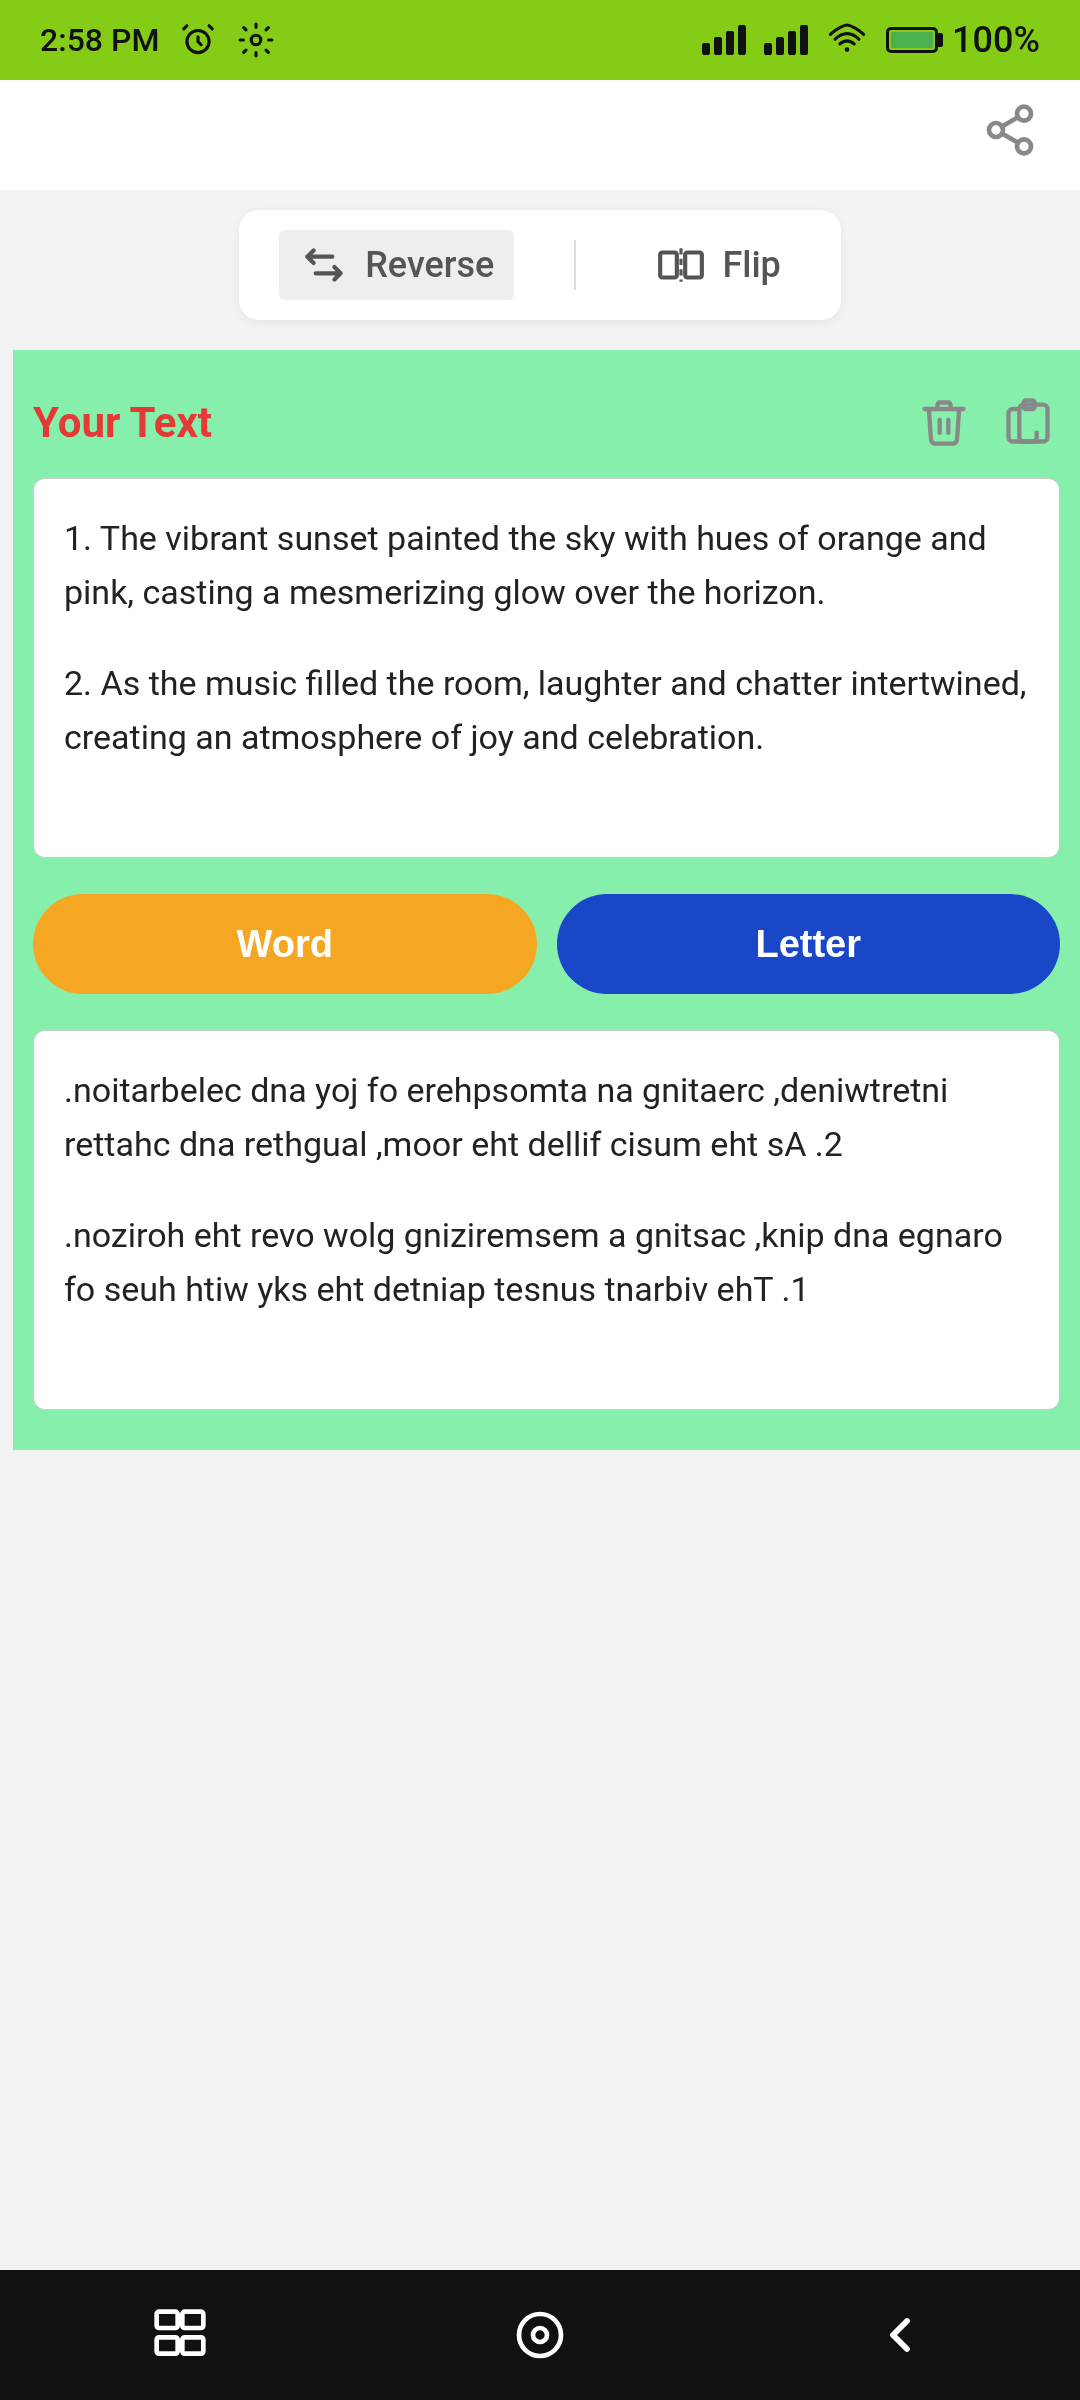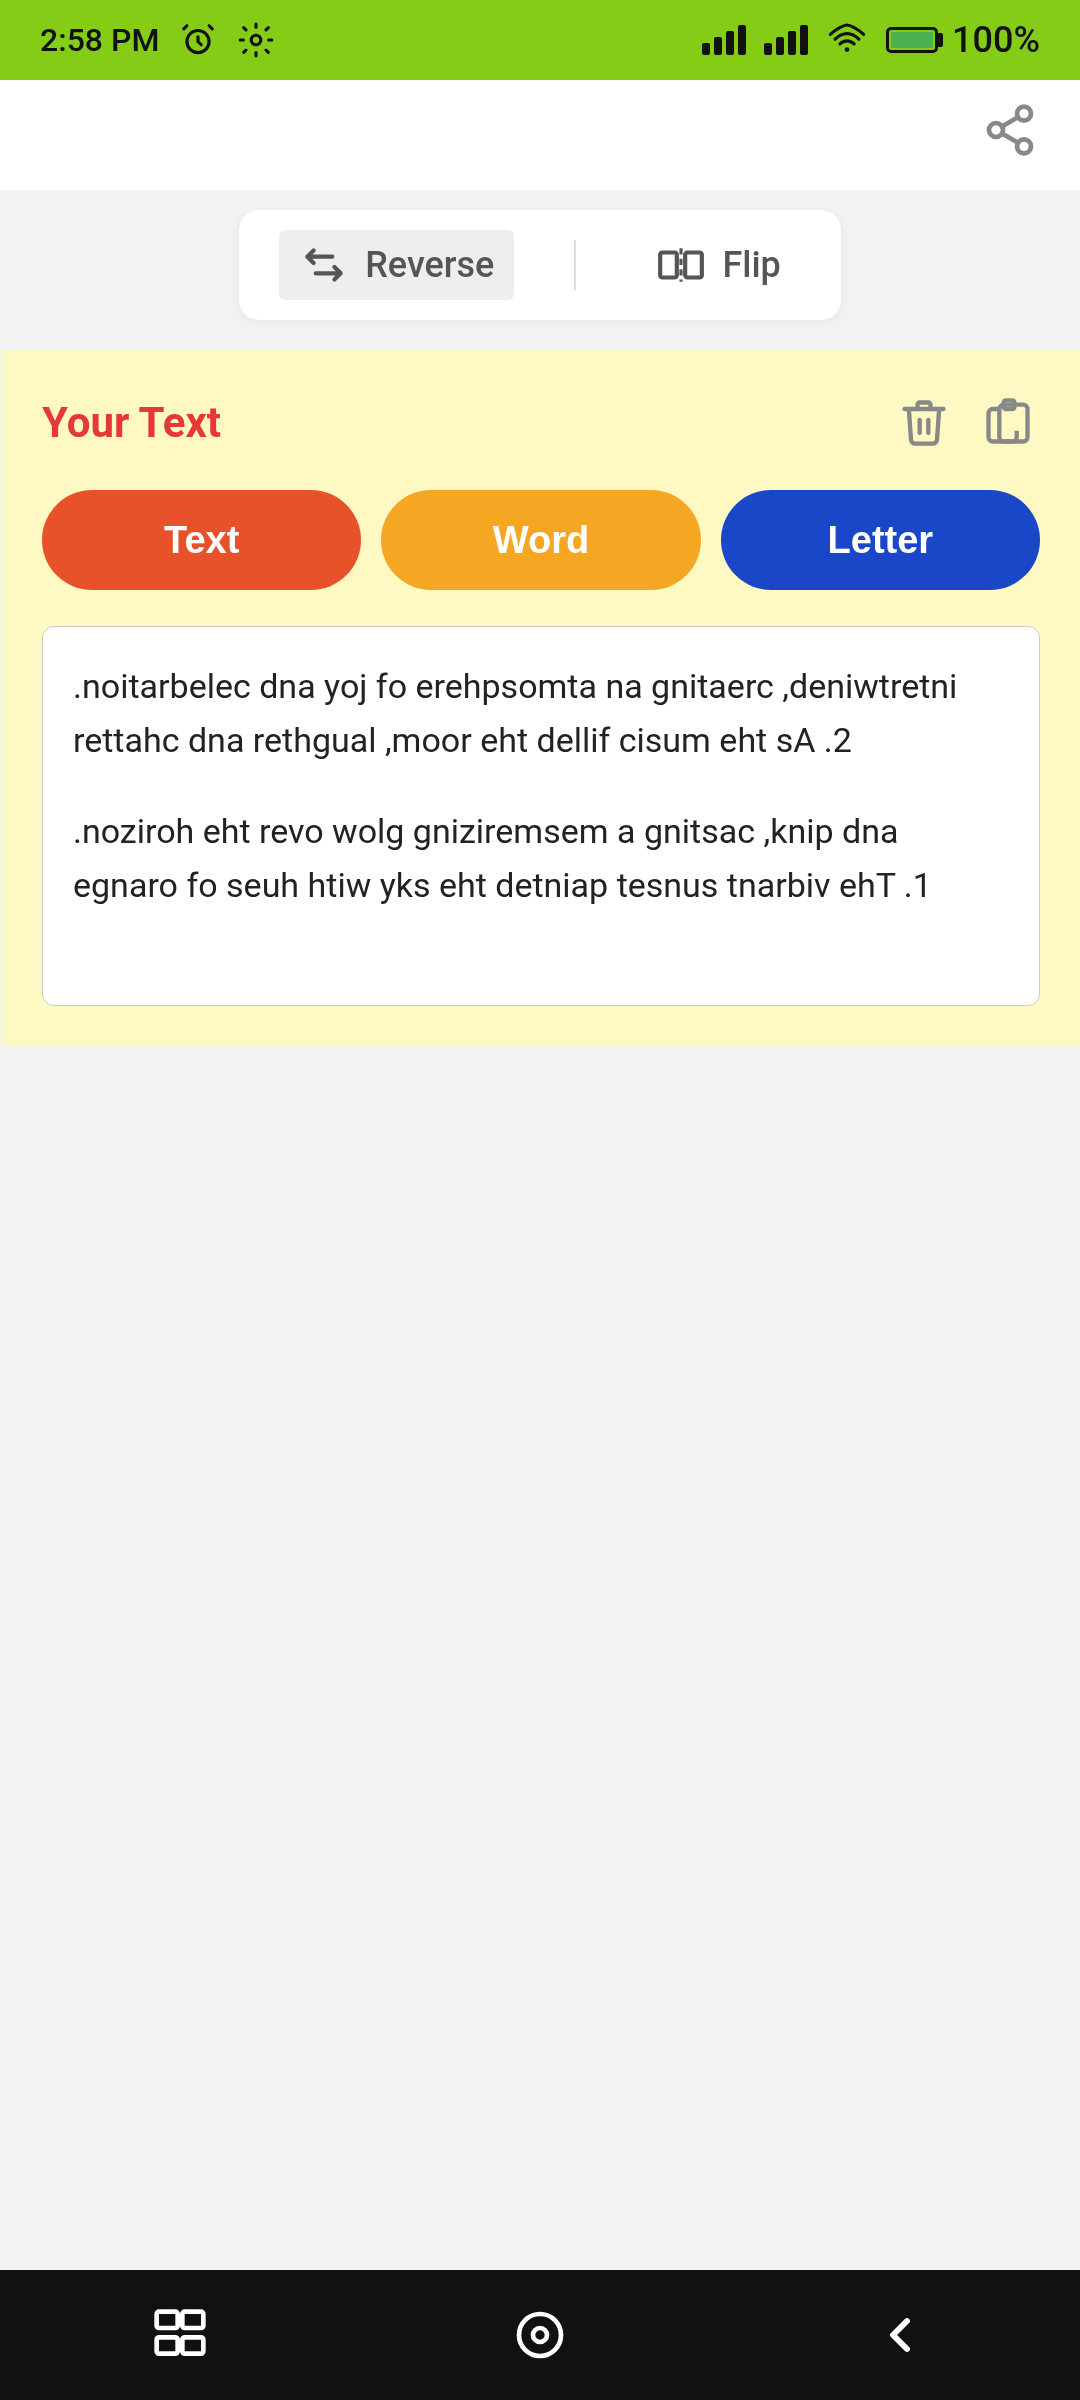"Your Text" .main-card { background: #fef9c3 -> #86efac; margin: 0 0 20px 2px -> 0 0 20px 13px; padding: 40px 40px -> 40px 20px }
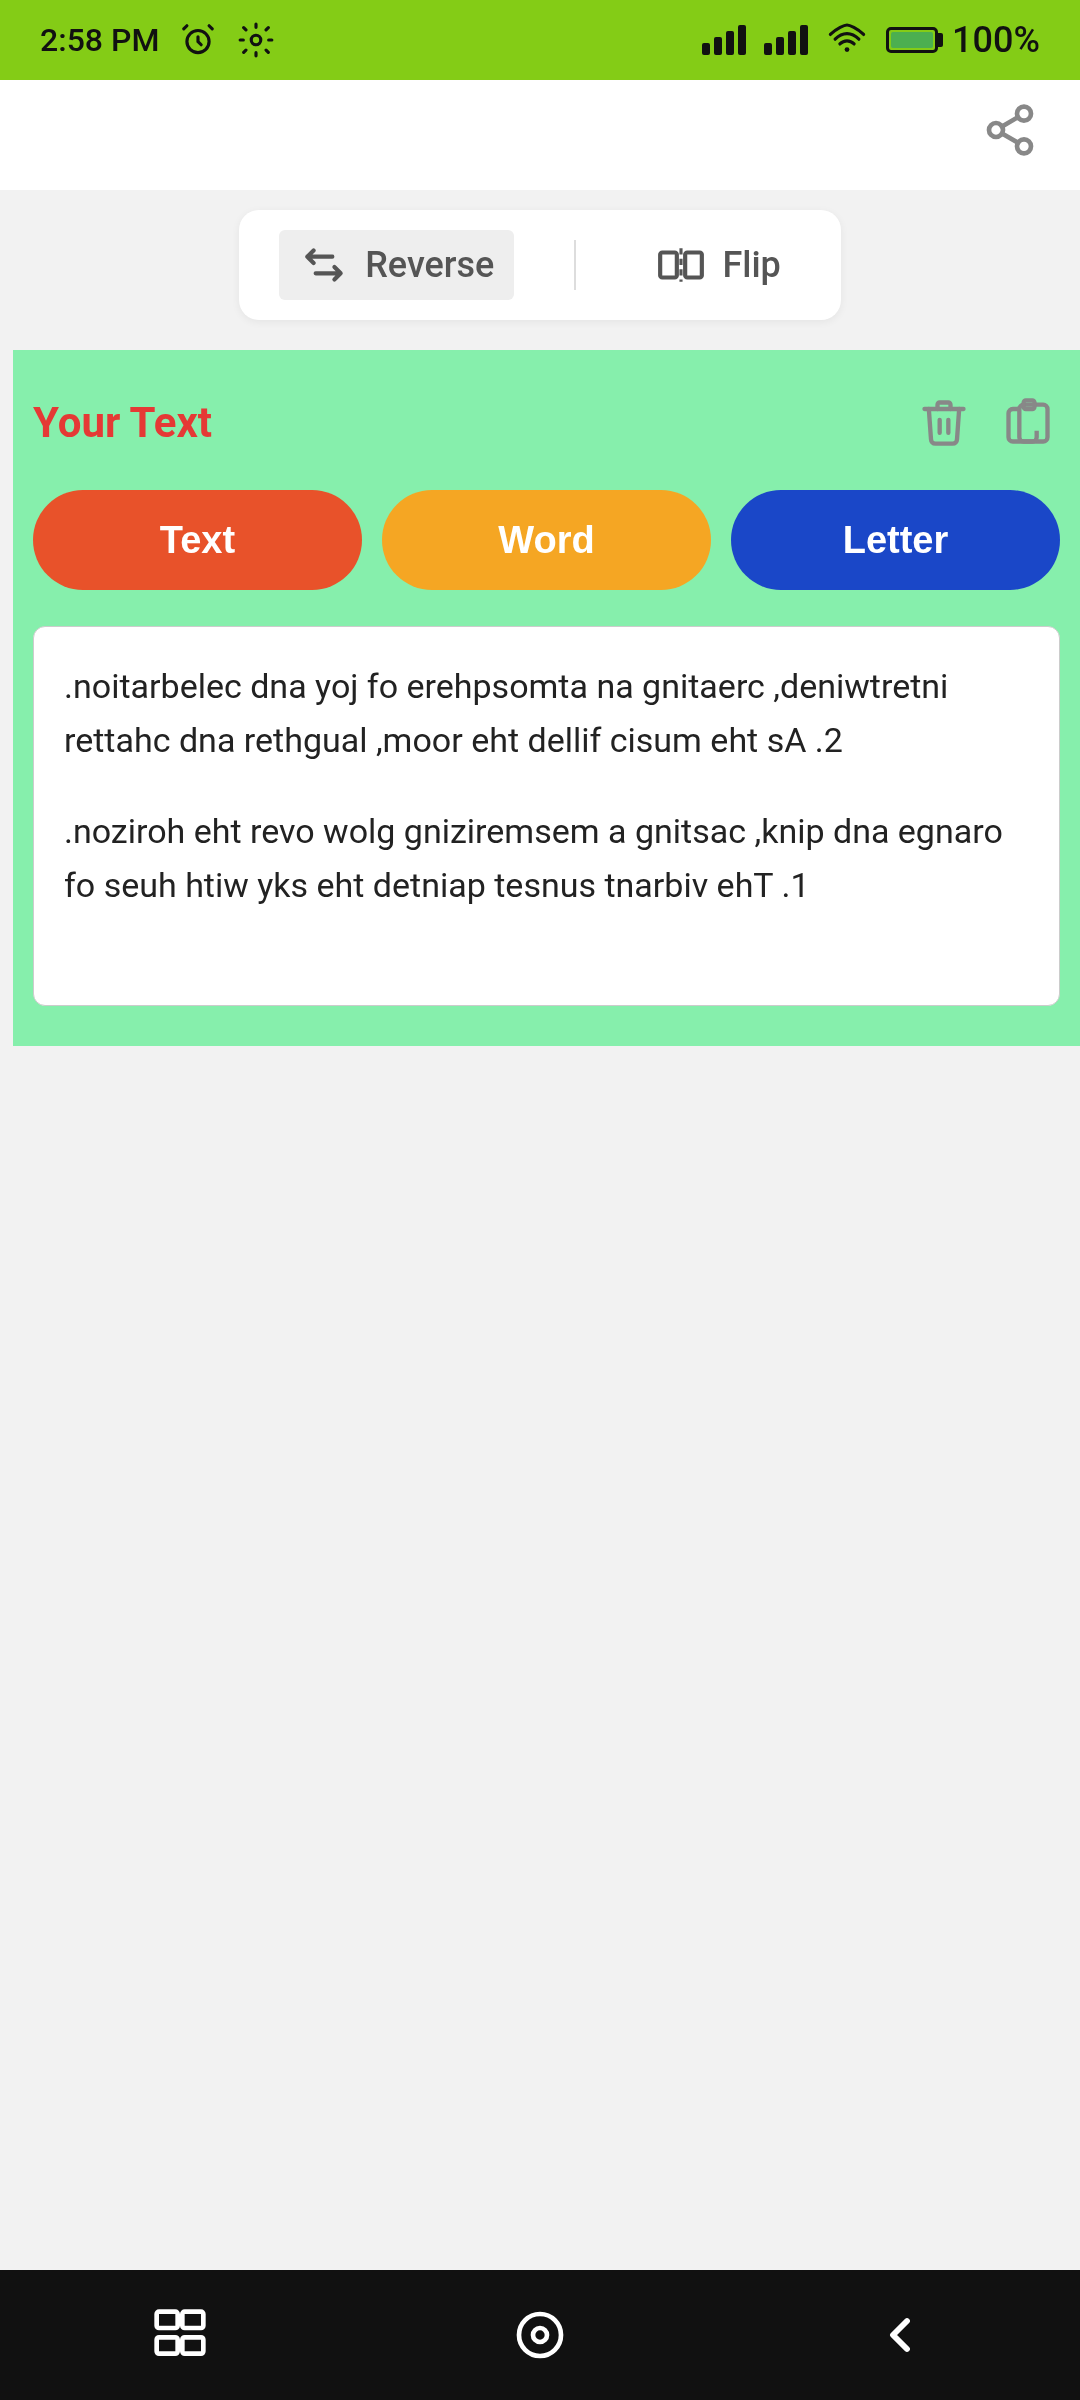"1. The vibrant sunset painted" div.text-area-box { html: none -> <div> <p>1. The vibrant sunset painted the sky with hues of orange and pink, casting a mesmerizing glow over the horizon.</p> <p>2. As the music filled the room, laughter and chatter intertwined, creating an atmosphere of joy and celebration.</p> </div> }
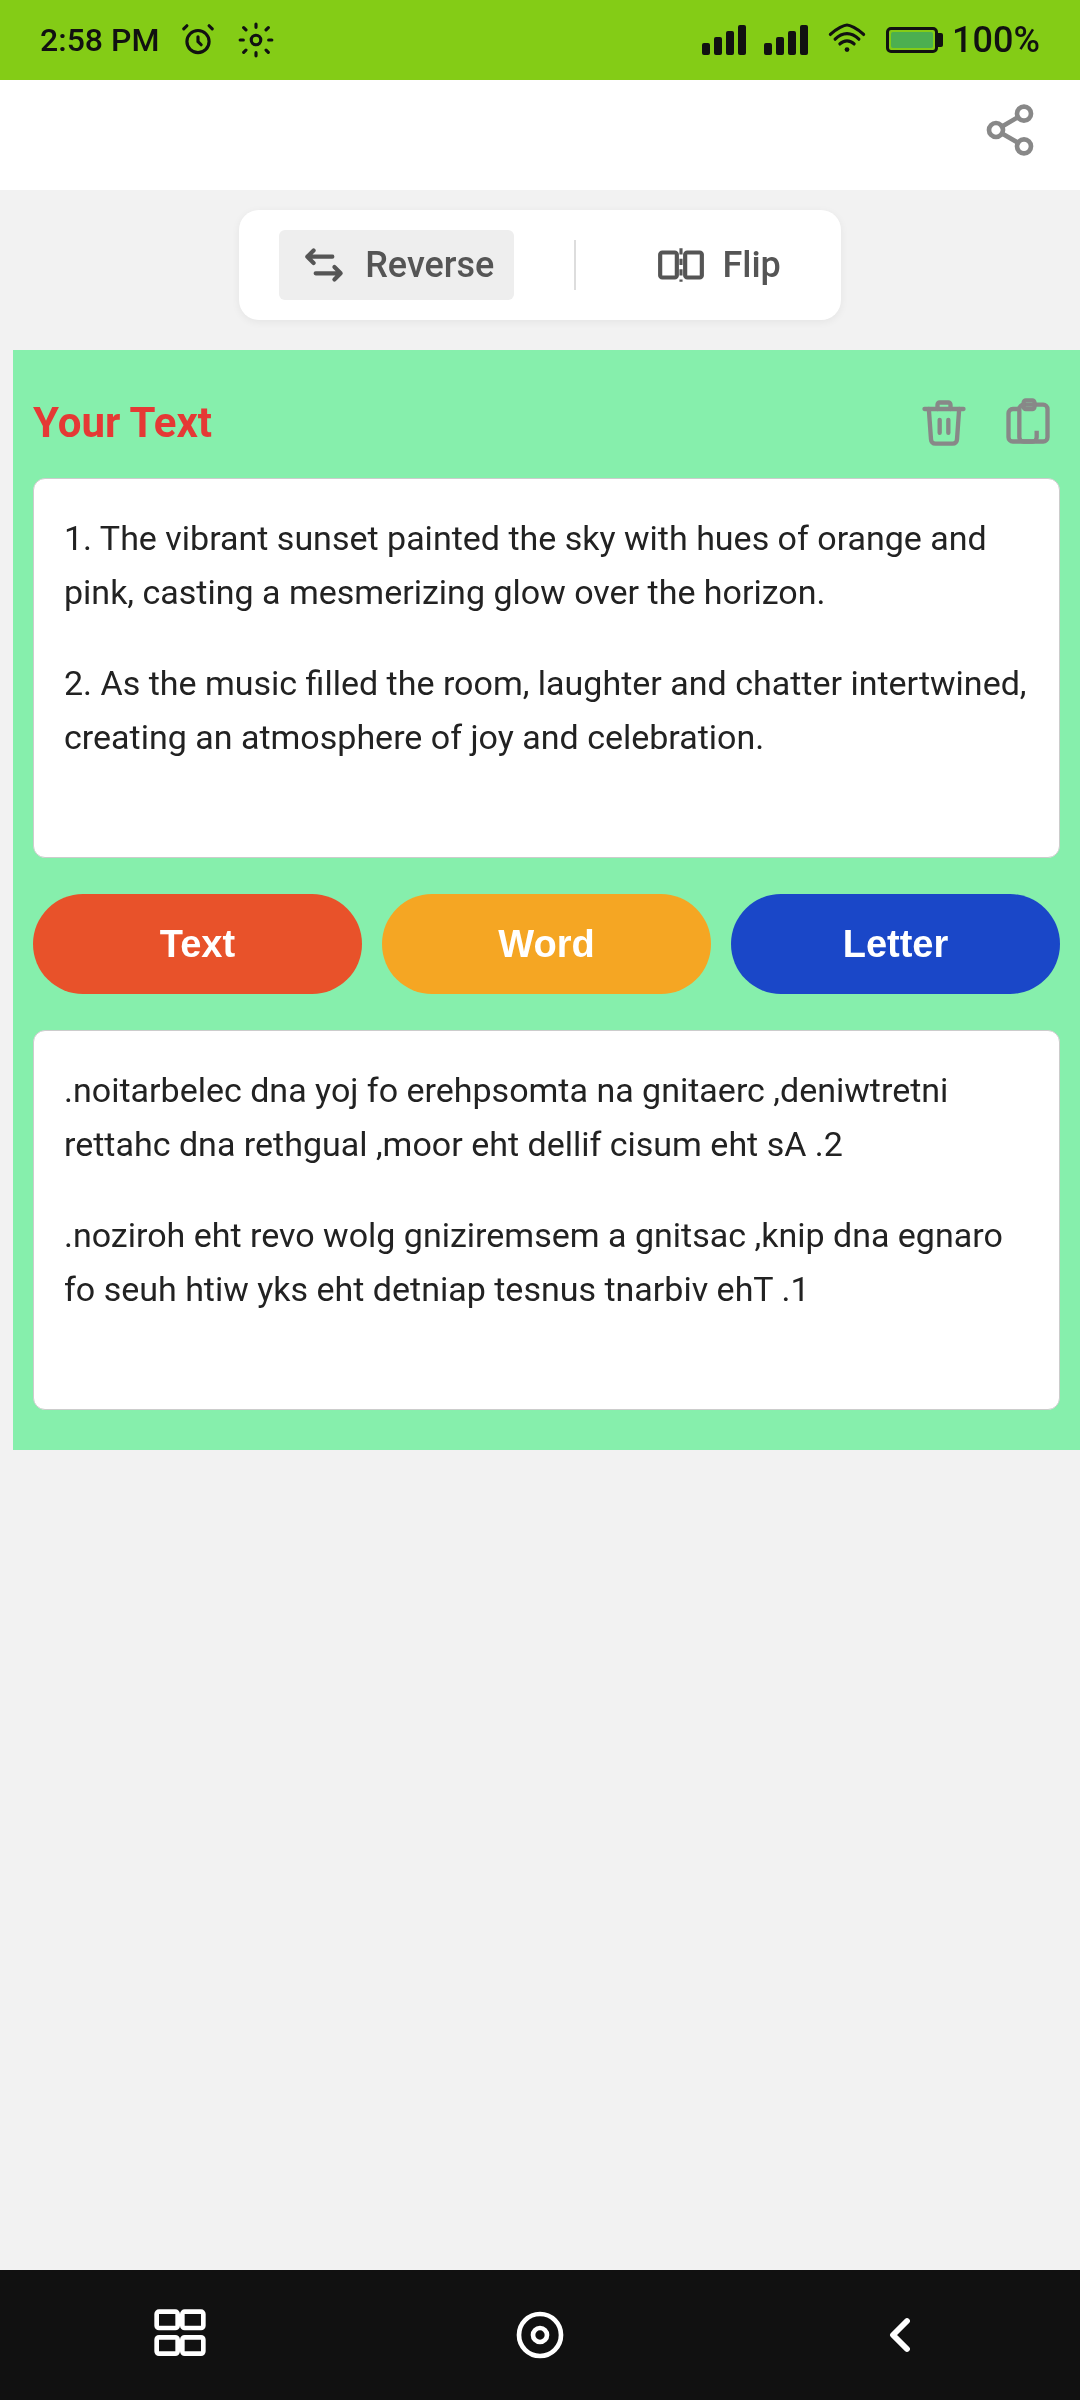"Text" button.mode-pill { html: <button>Text</button> -> none }
